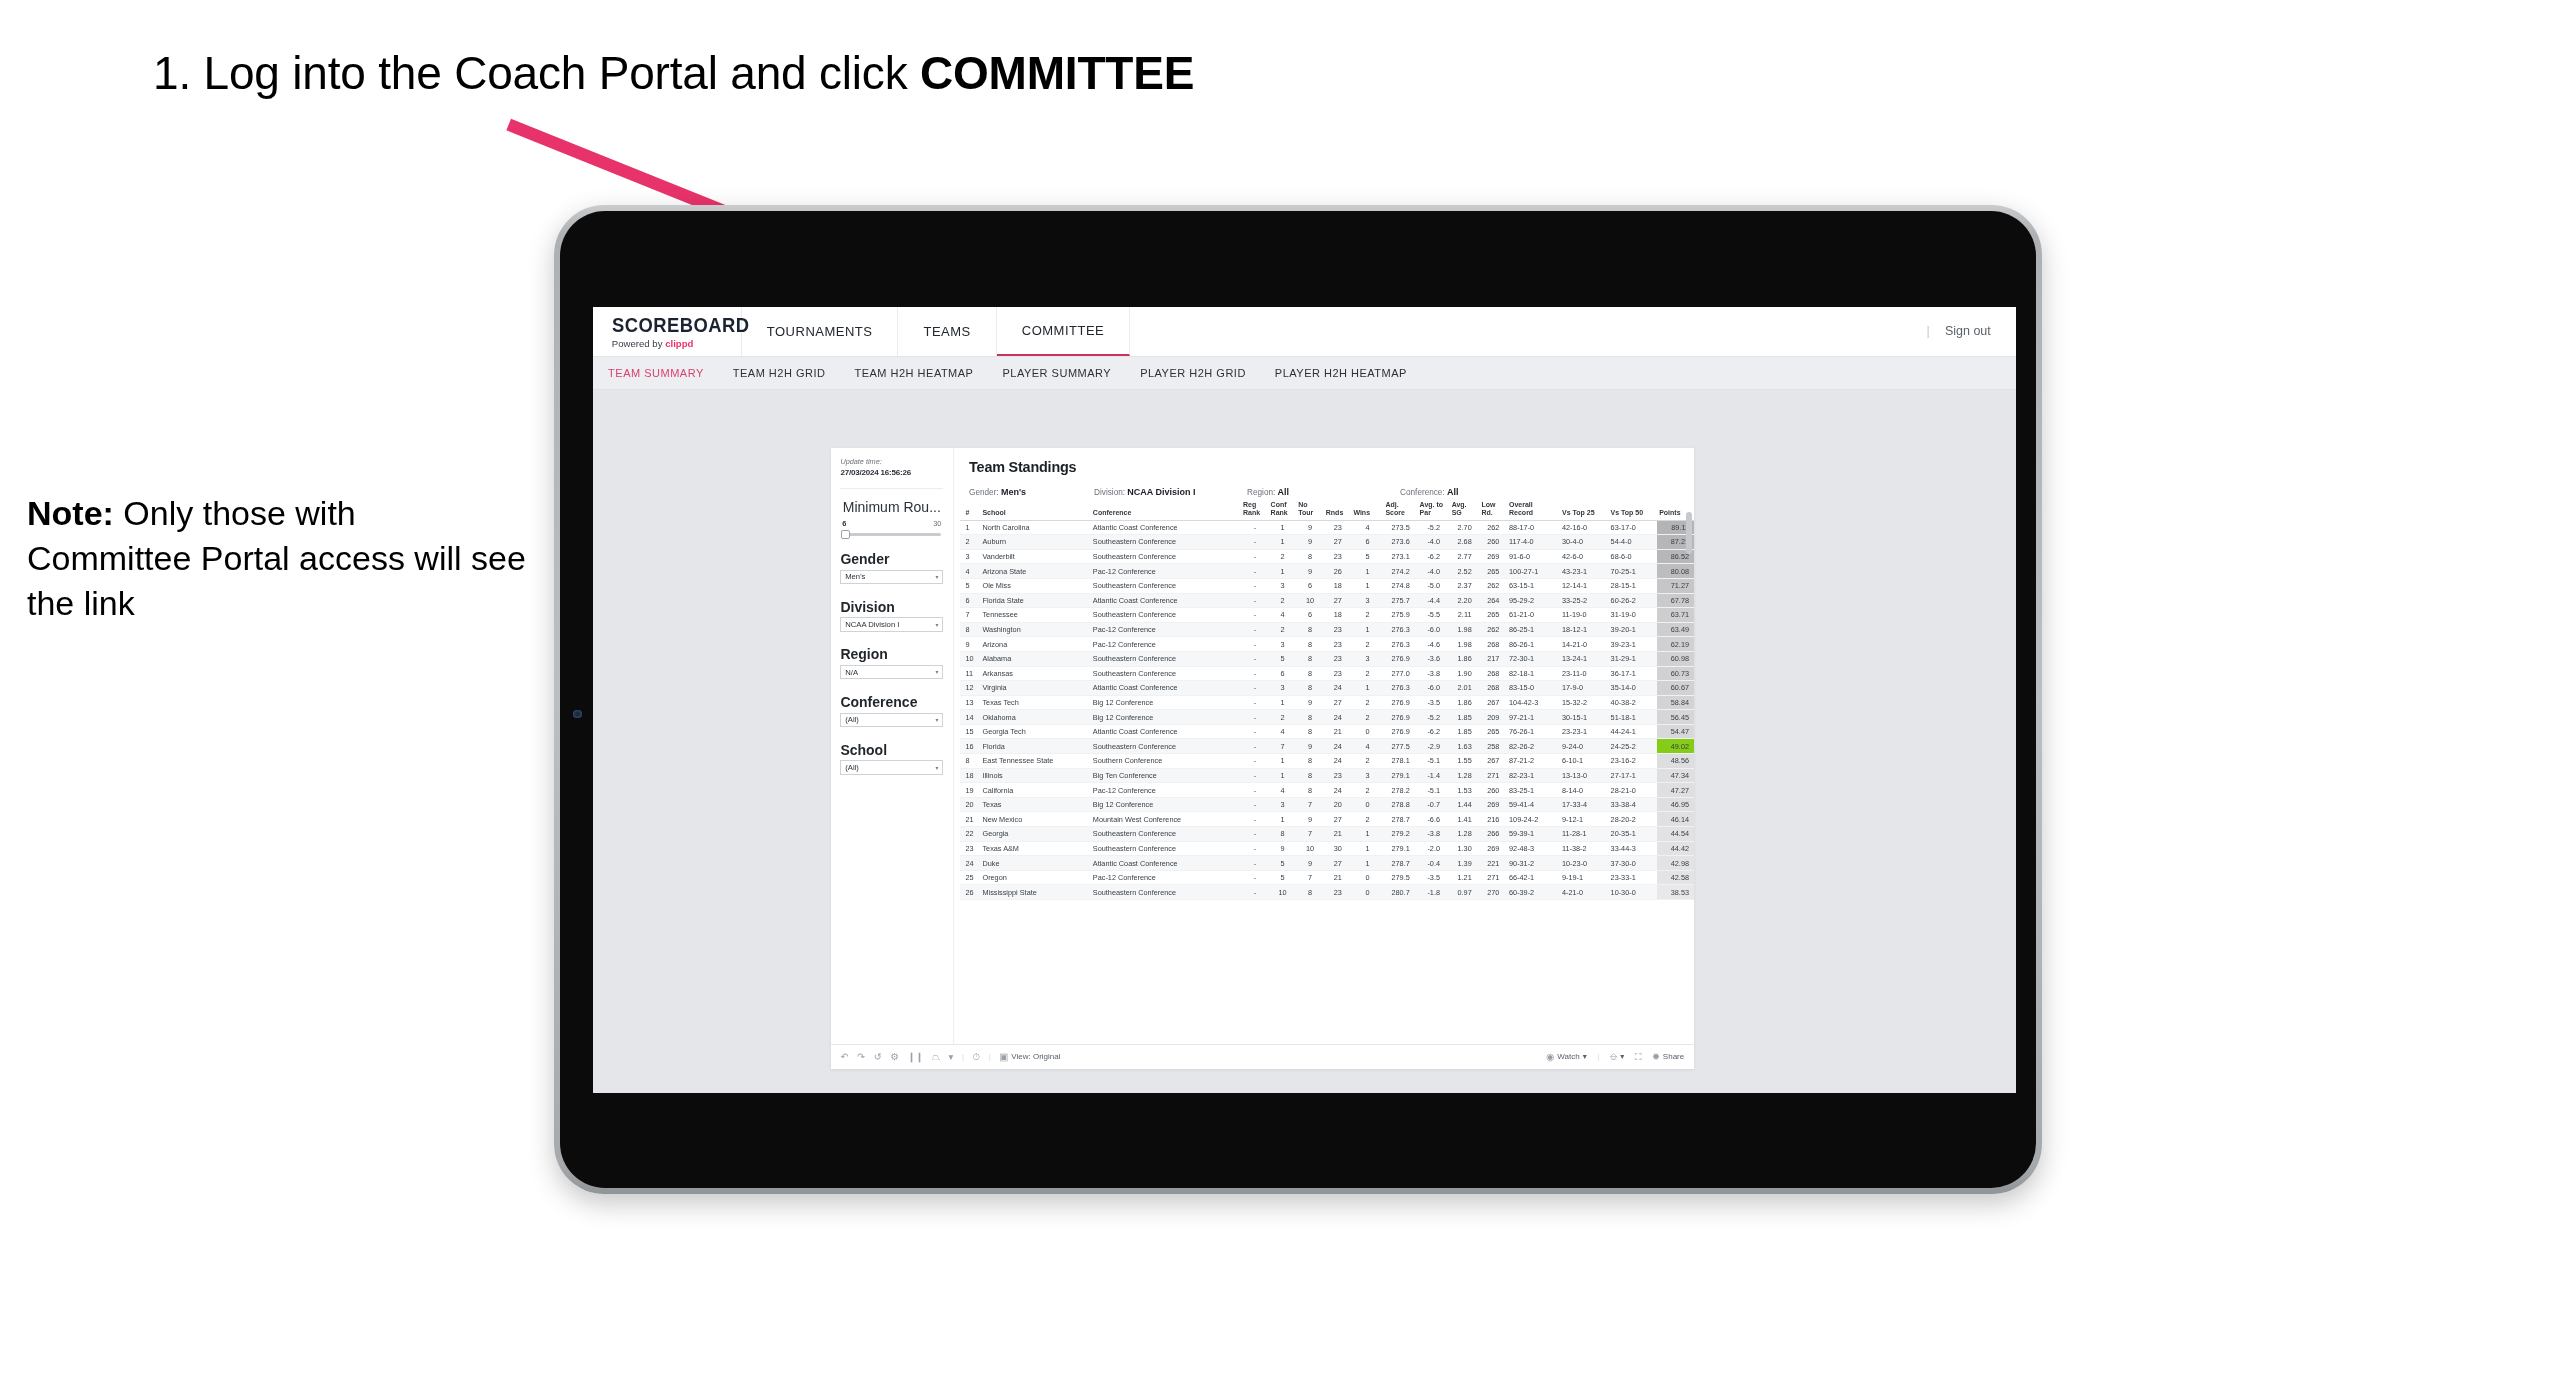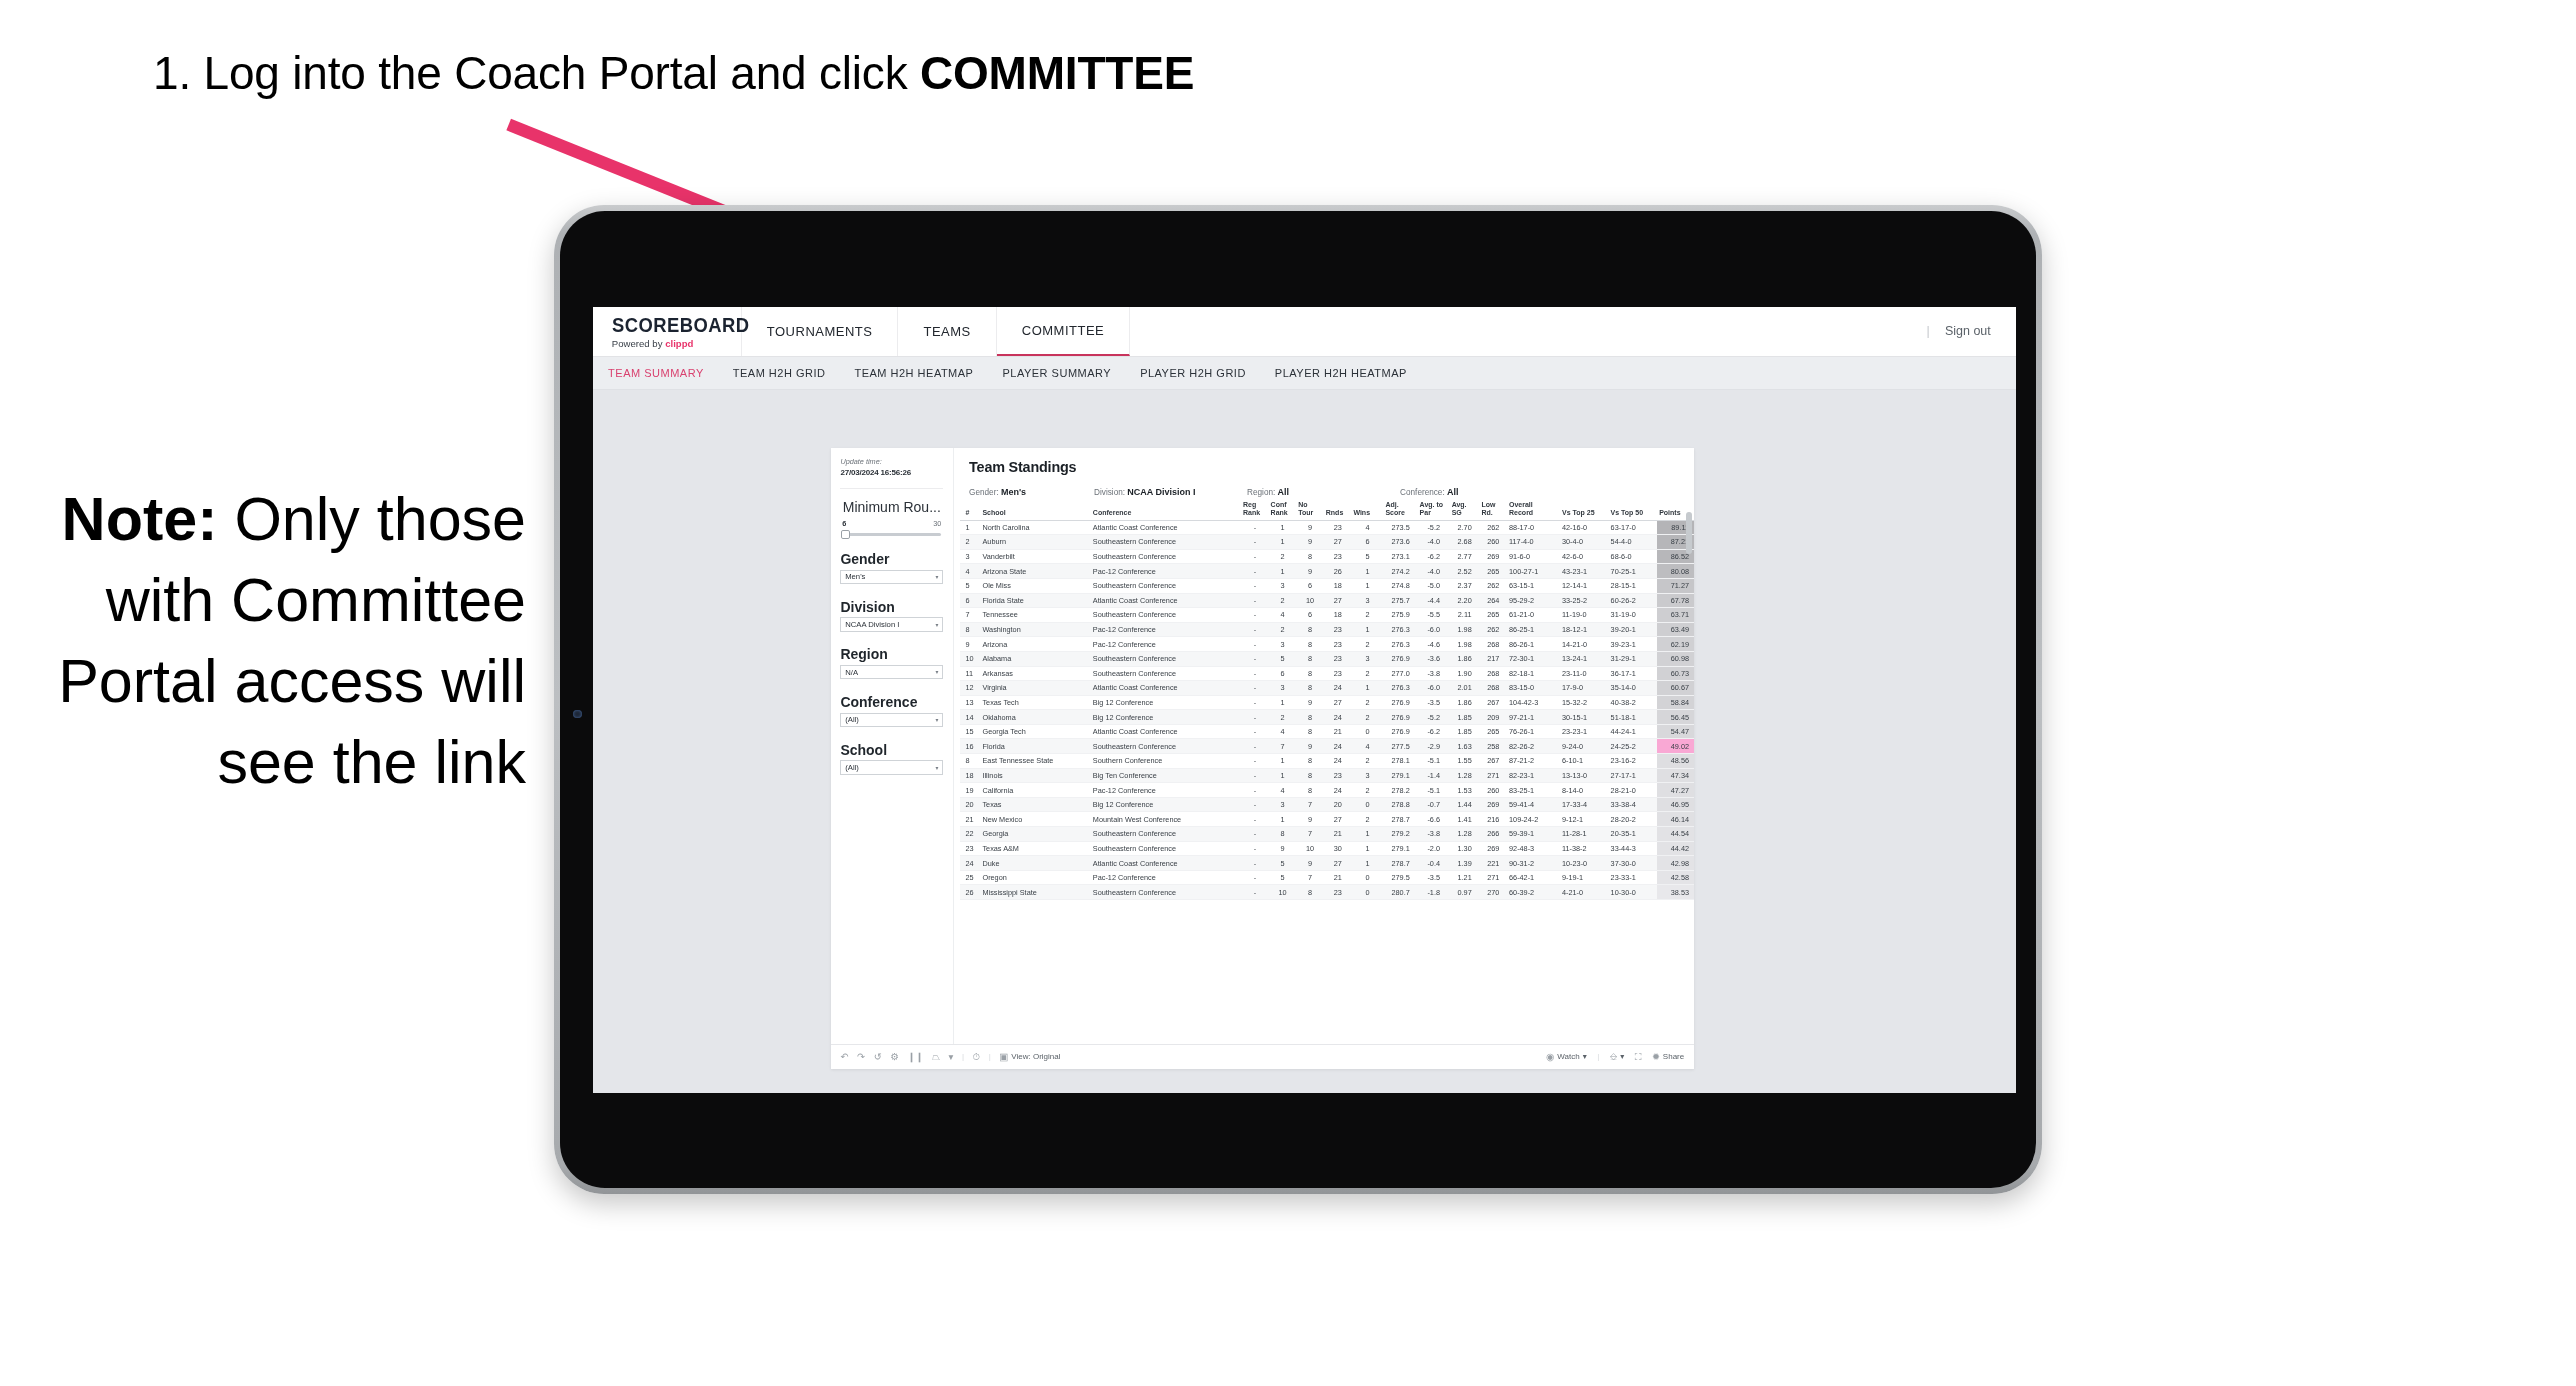"Note: Only those with Committee" .slide-note { font-size: 61px -> 34px; text-align: right -> none; top: 479px -> 491px }
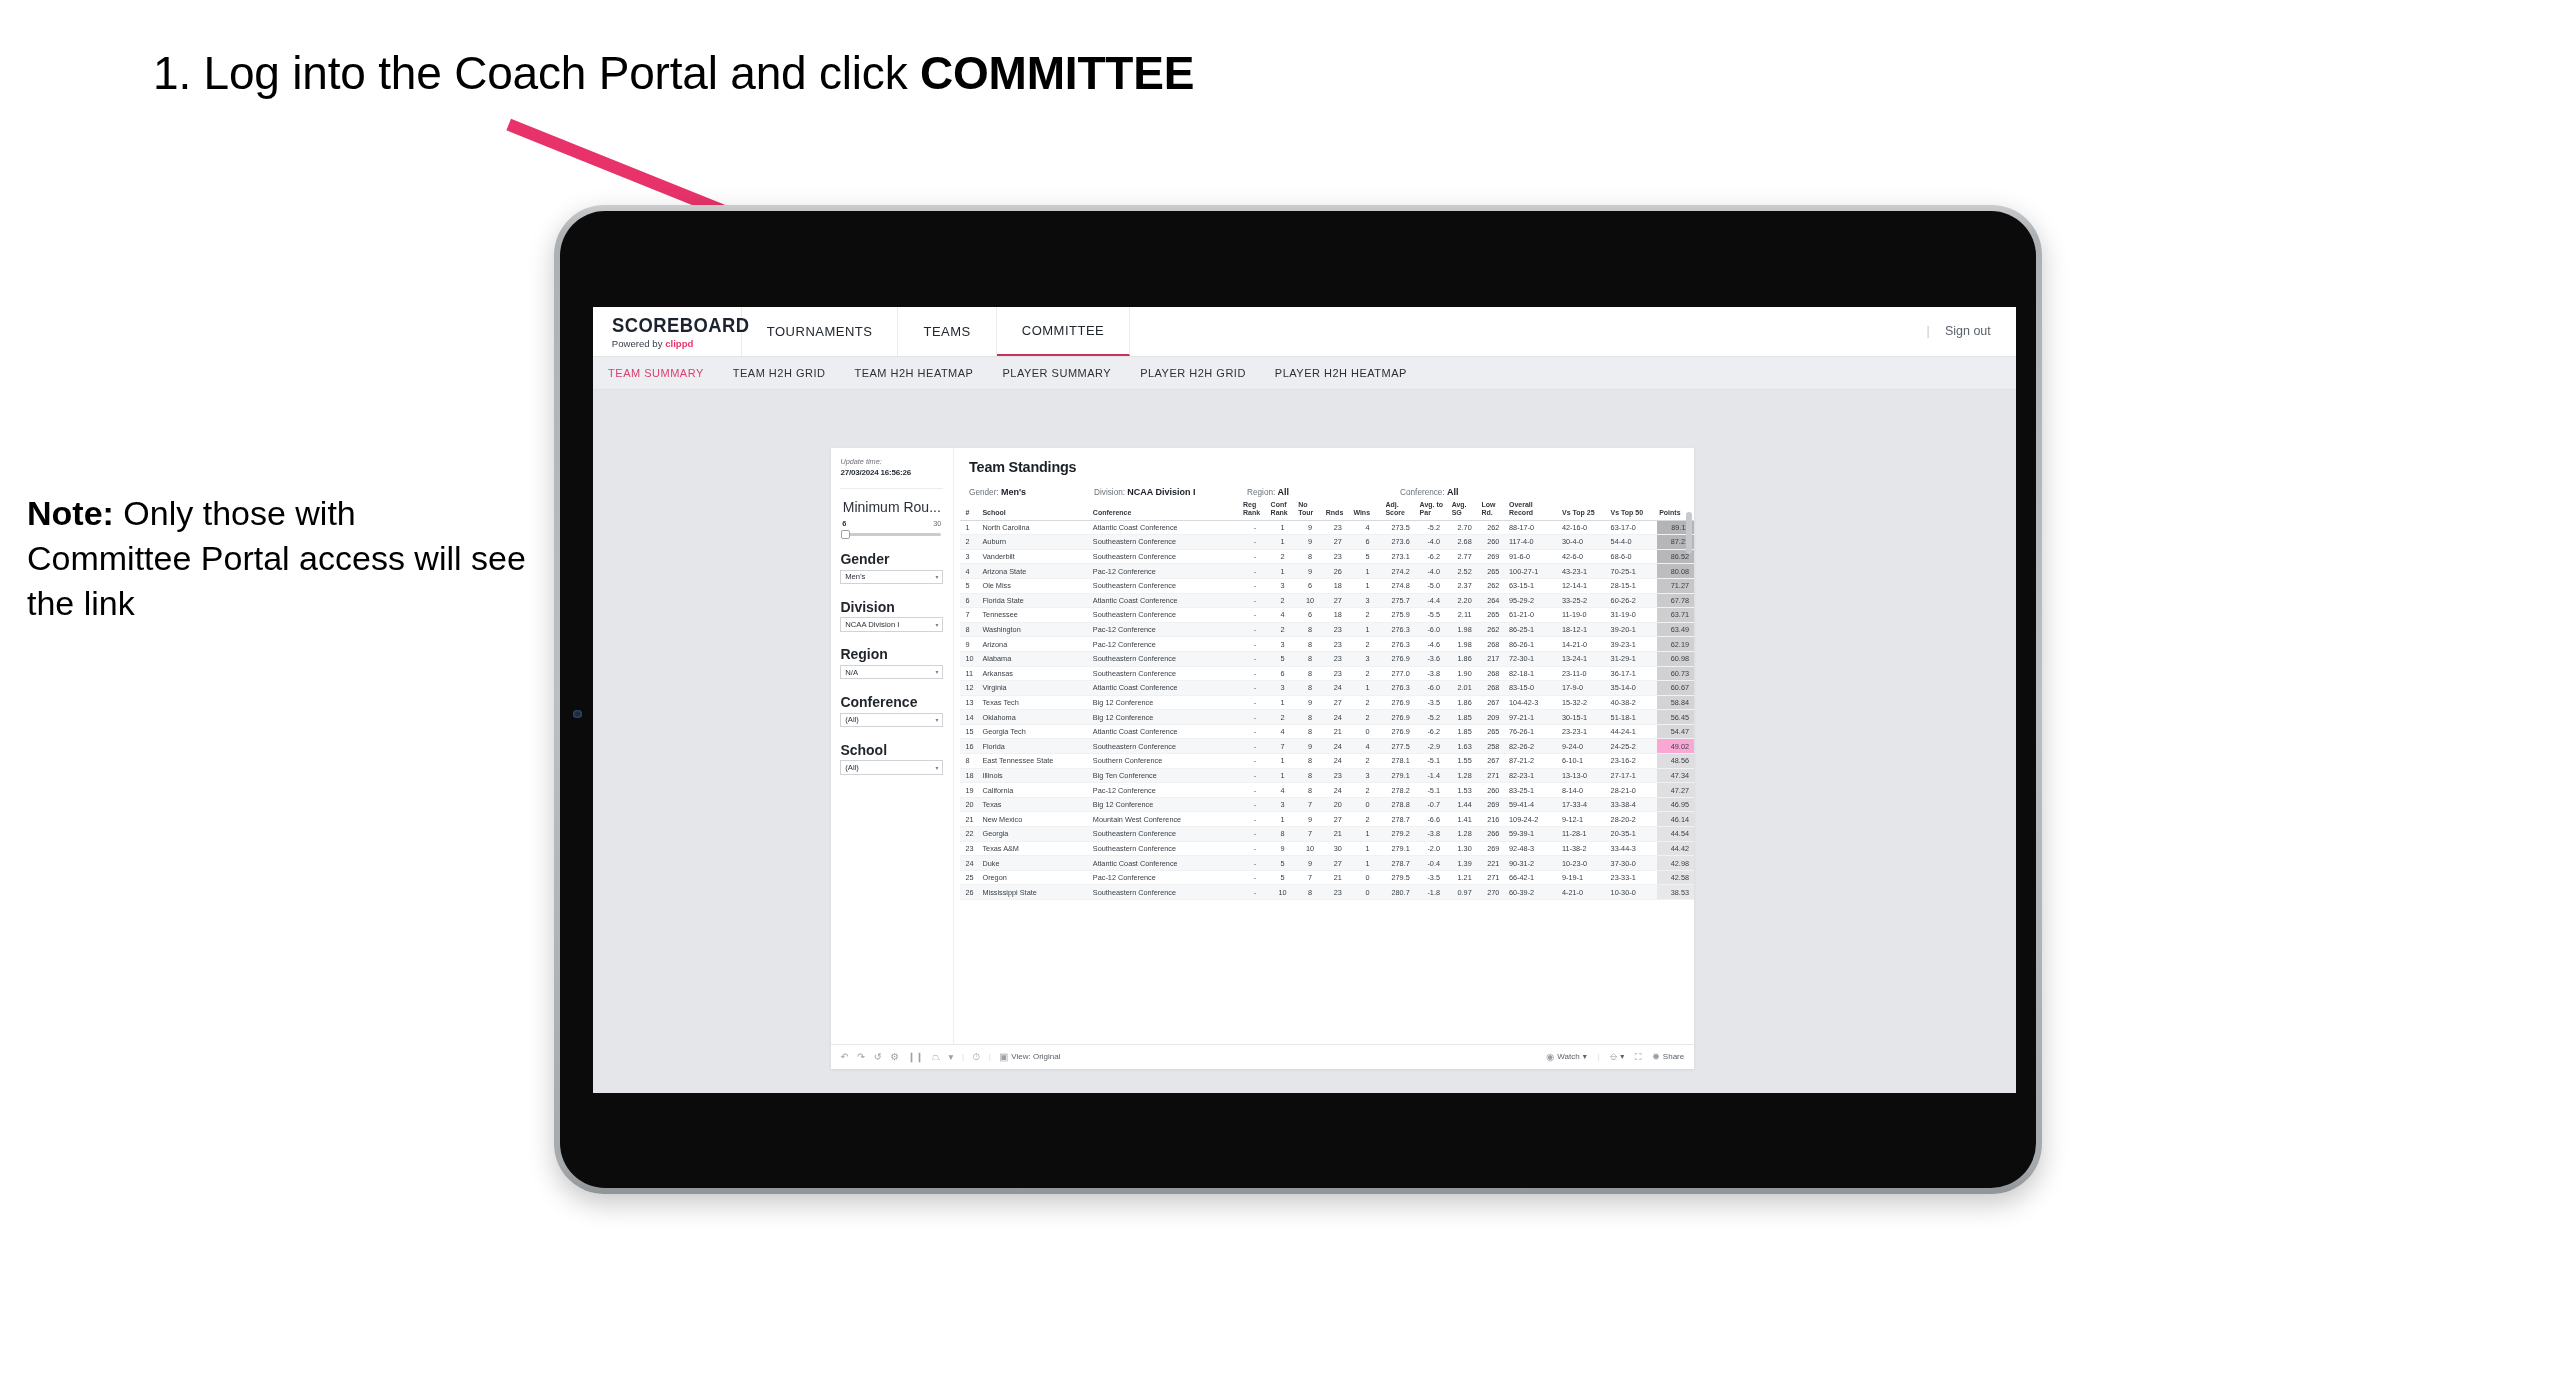"49.02" td.c-pts { background: #f9a8d4 -> #84cc16 }
